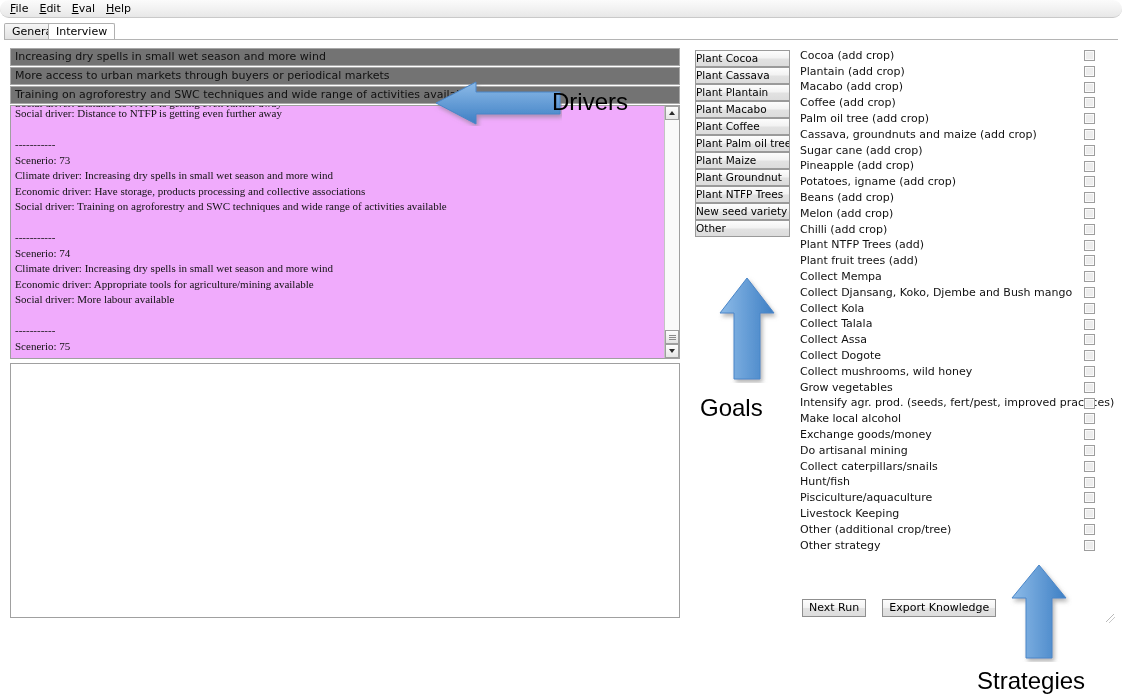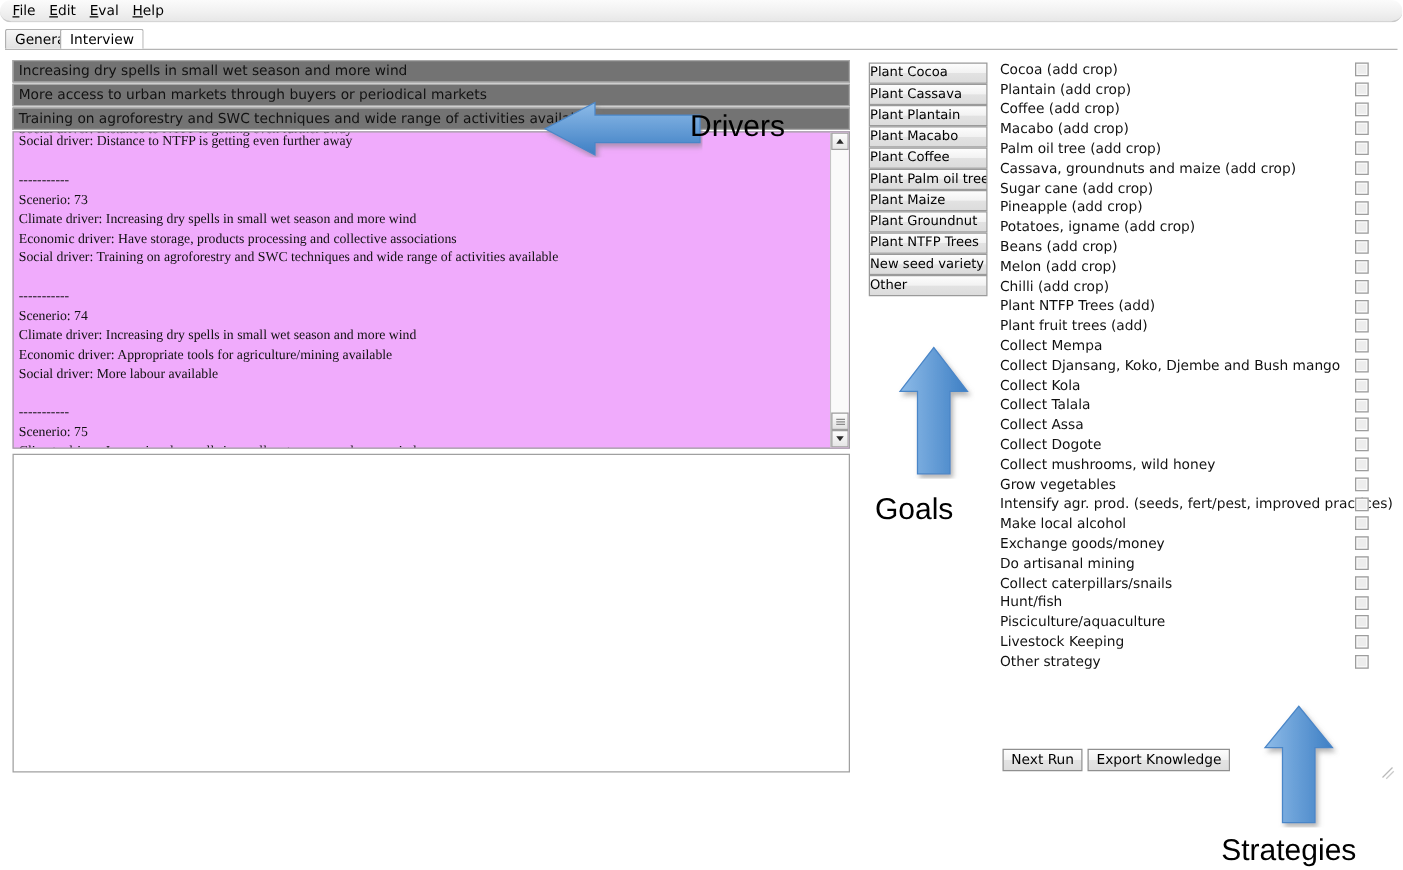"Coffee (add crop)" div.chkrow { order: before "Macabo (add crop)" -> after "Macabo (add crop)" }
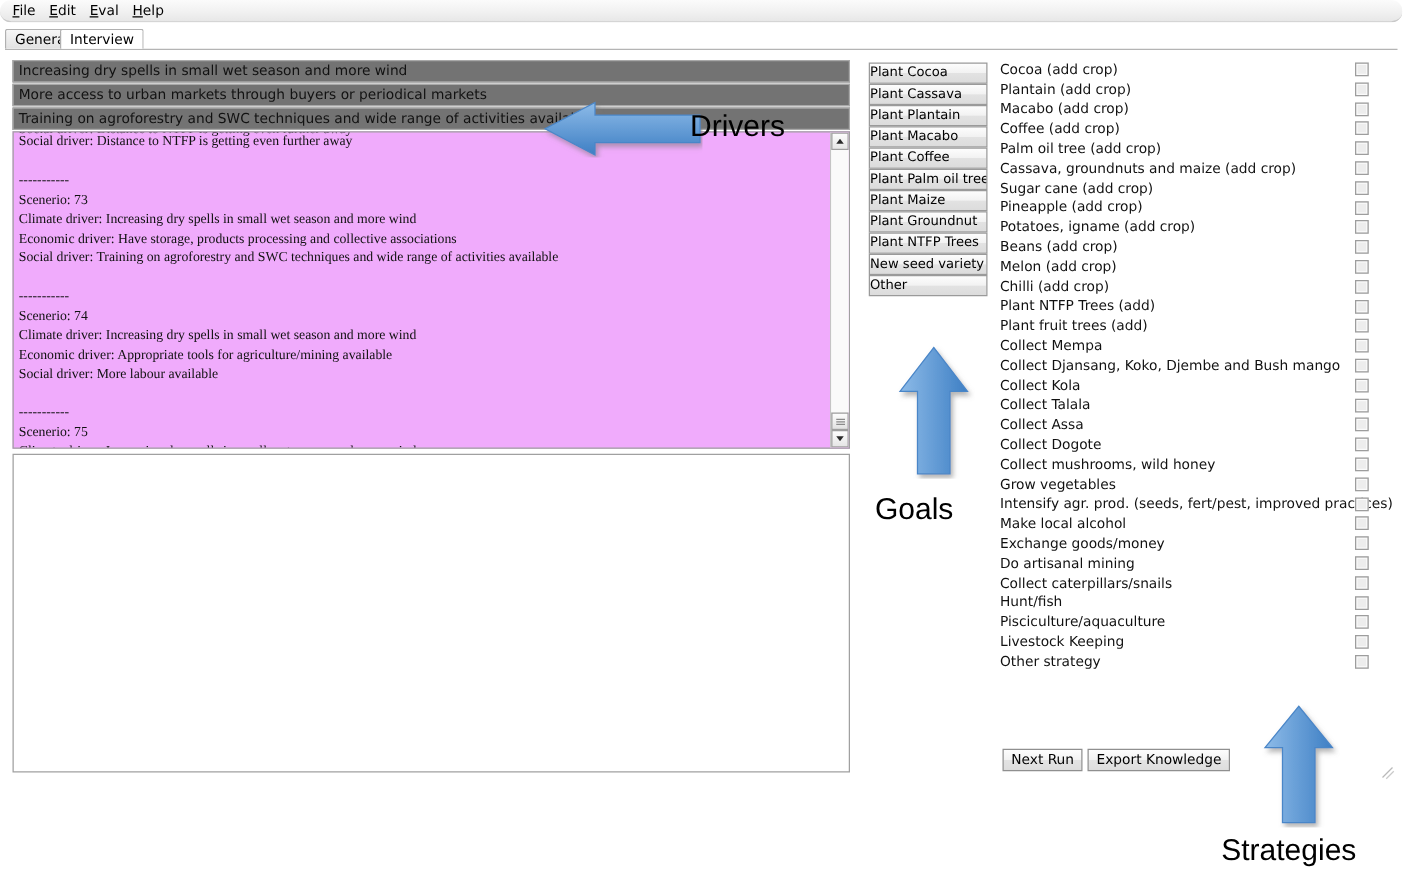"Other (additional crop/tree)" div.chkrow { html: none -> <div> <span>Other (additional crop/tree)</span> <span></span> </div> }
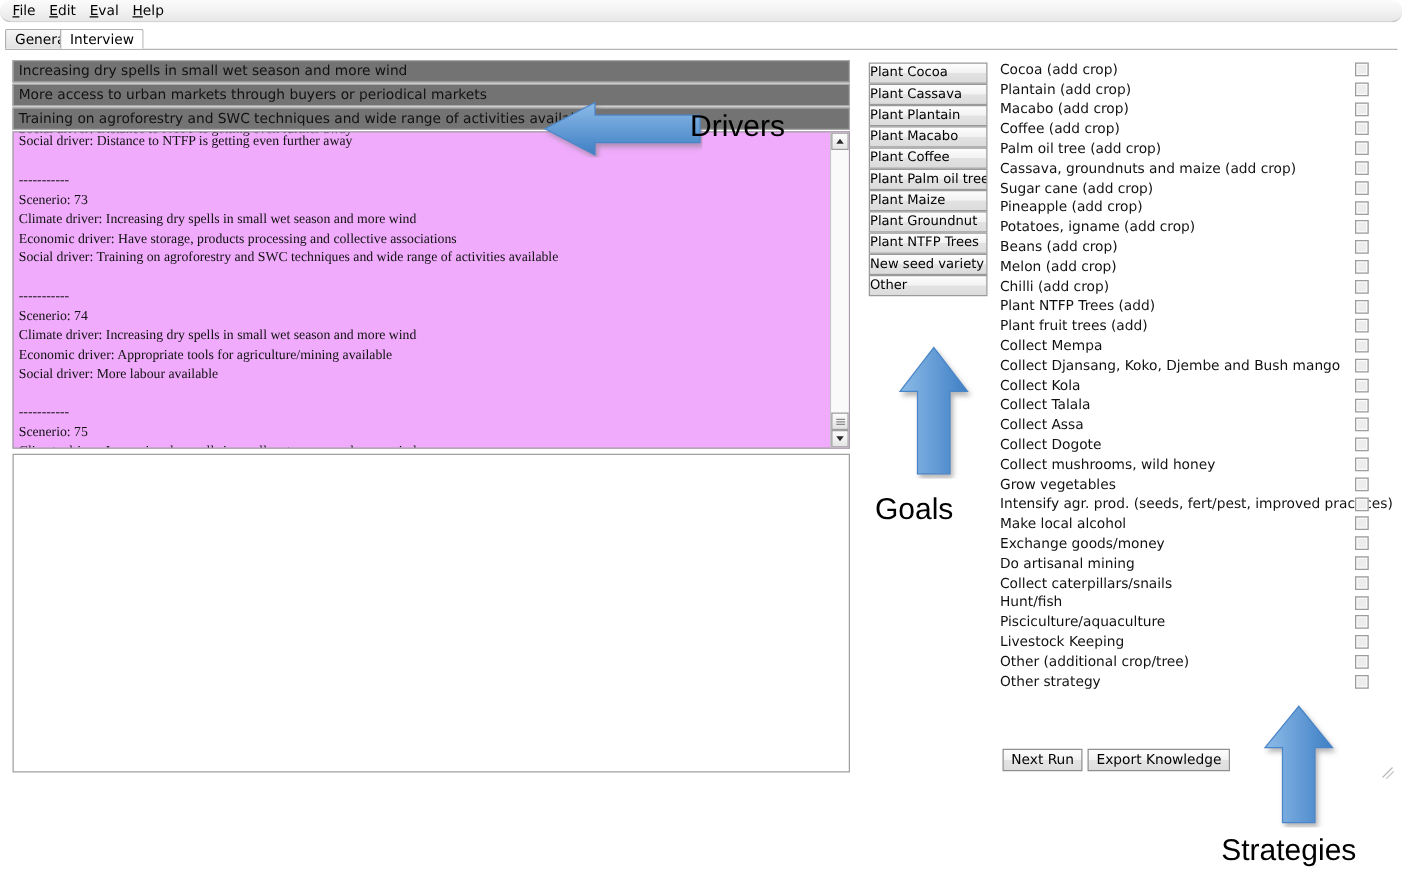"Next Run" #bottombtns { gap: 4px -> 16px }
